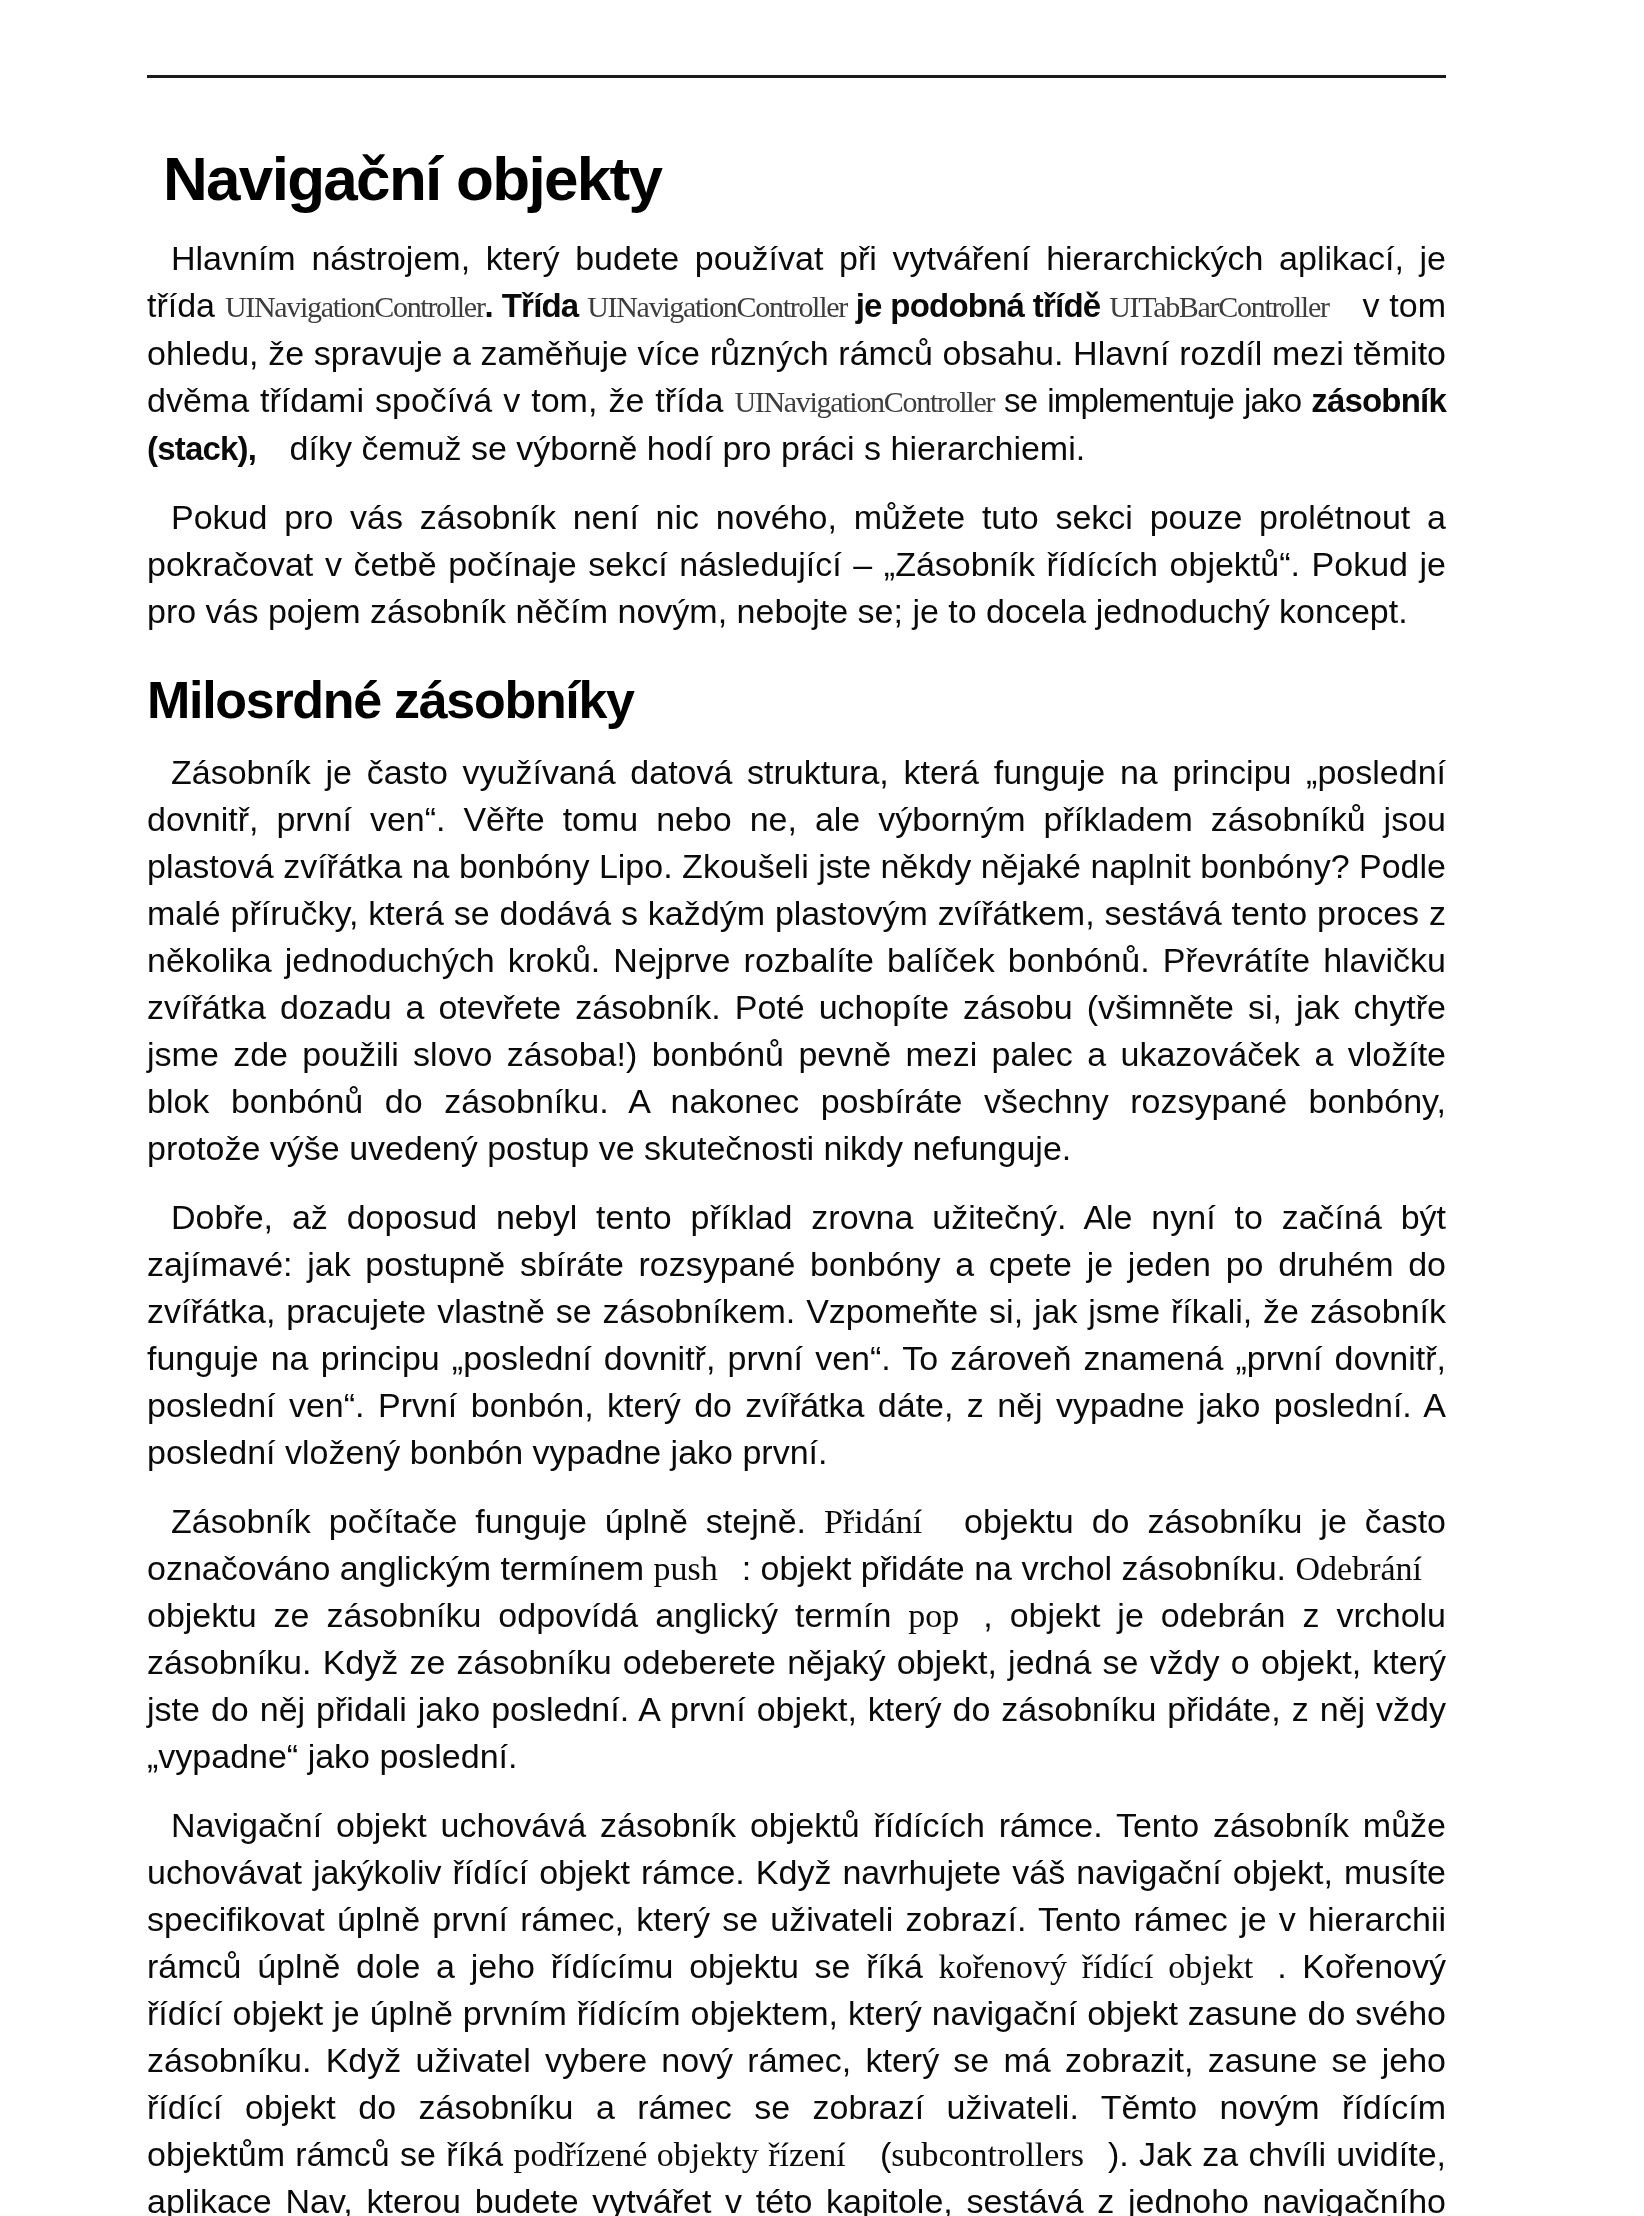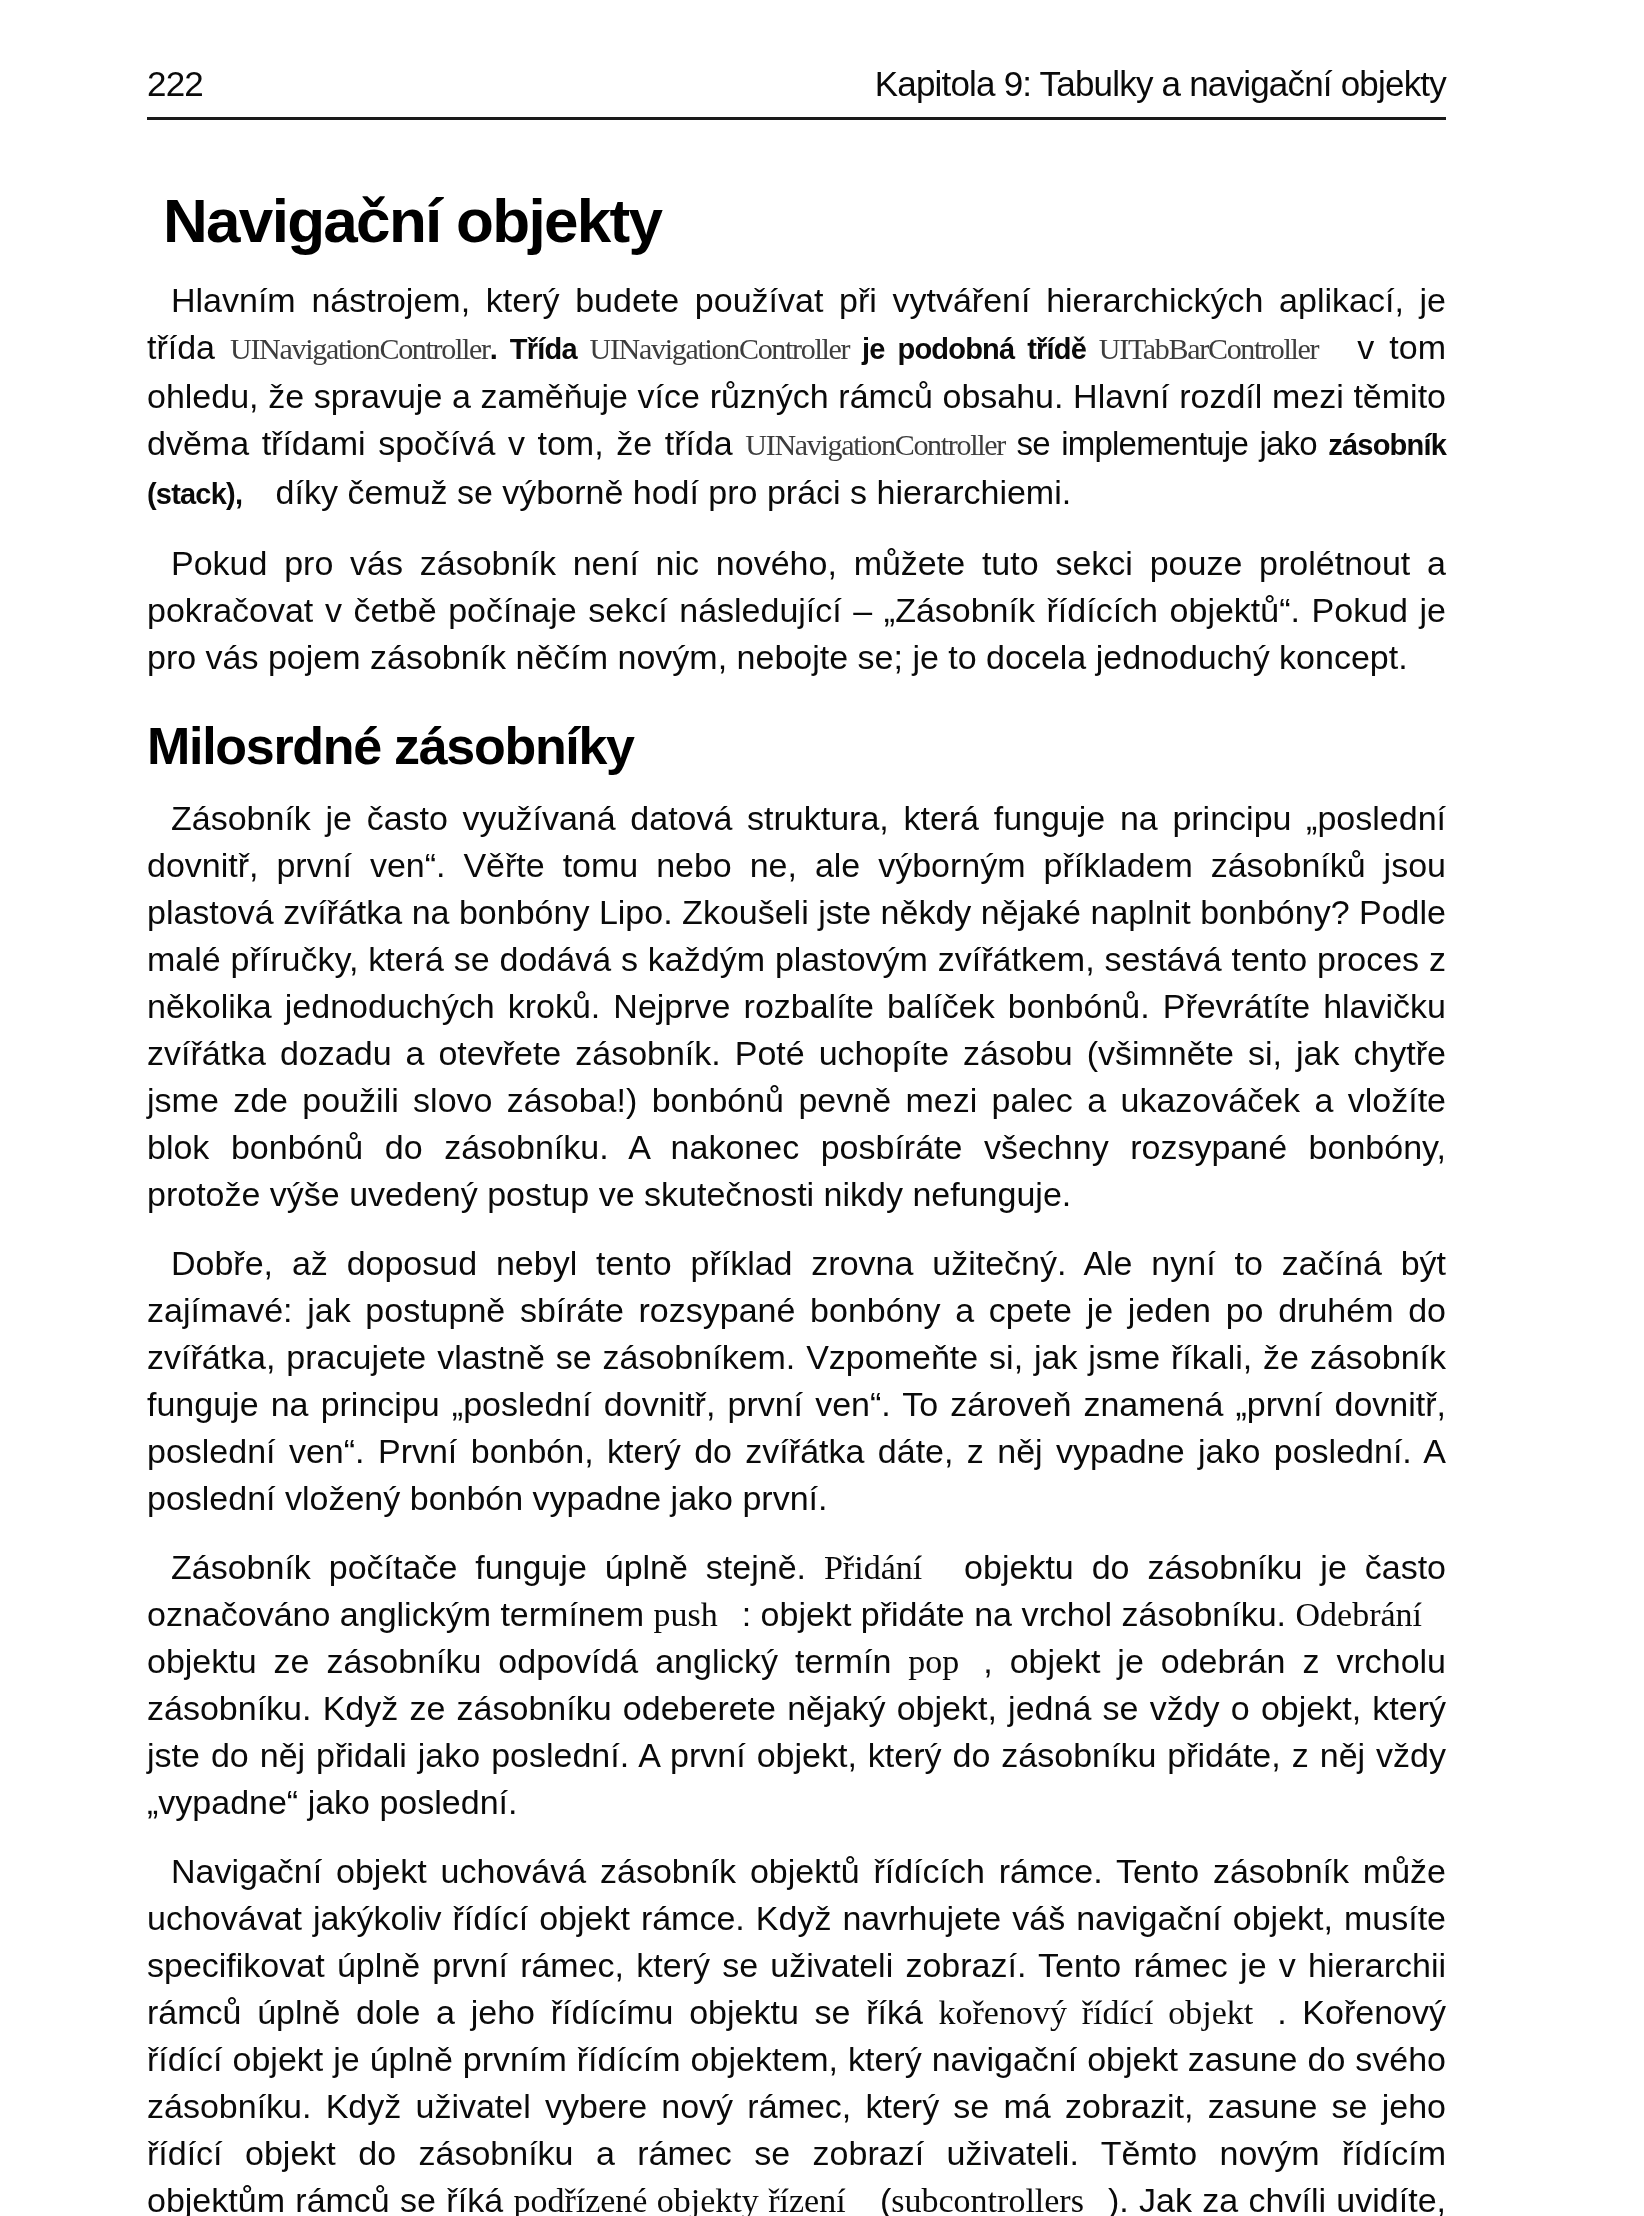"222" header.running-header { html: <header> <span>222</span> <span>Kapitola 9: Tabulky a navigační objekty</span> </header> -> none }
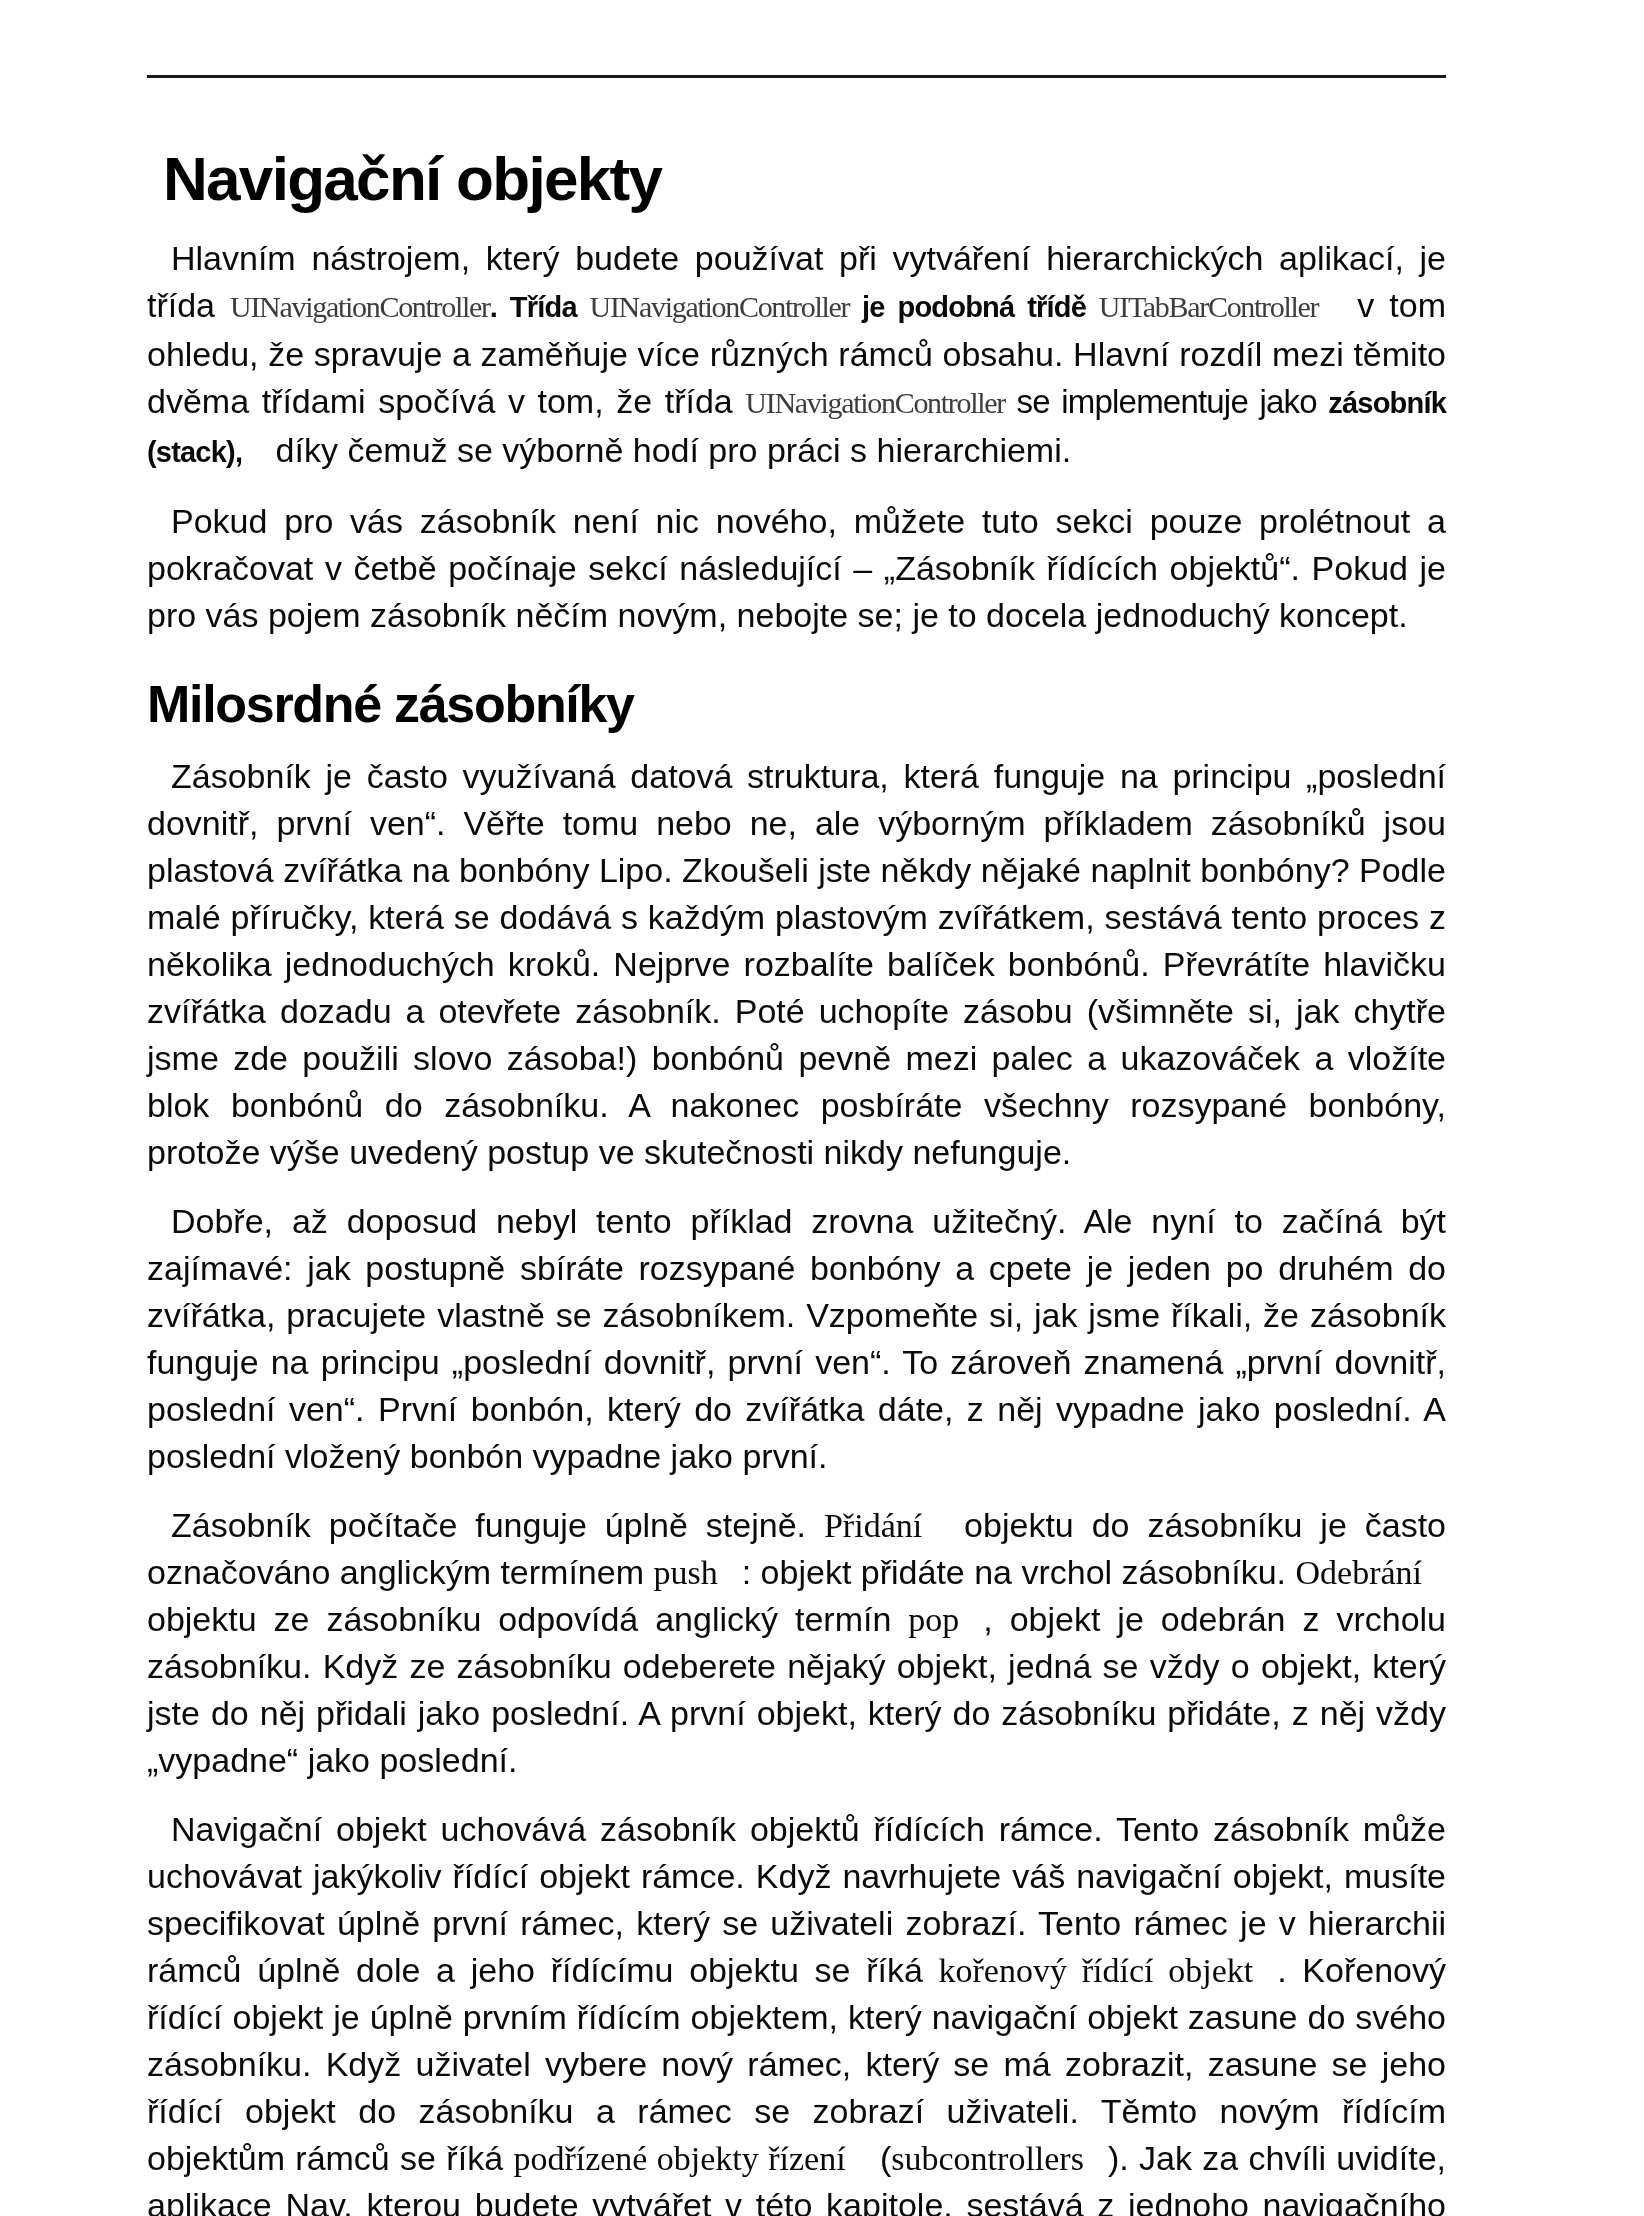". Třída" .run-sb { font-size: 29px -> 33px }
